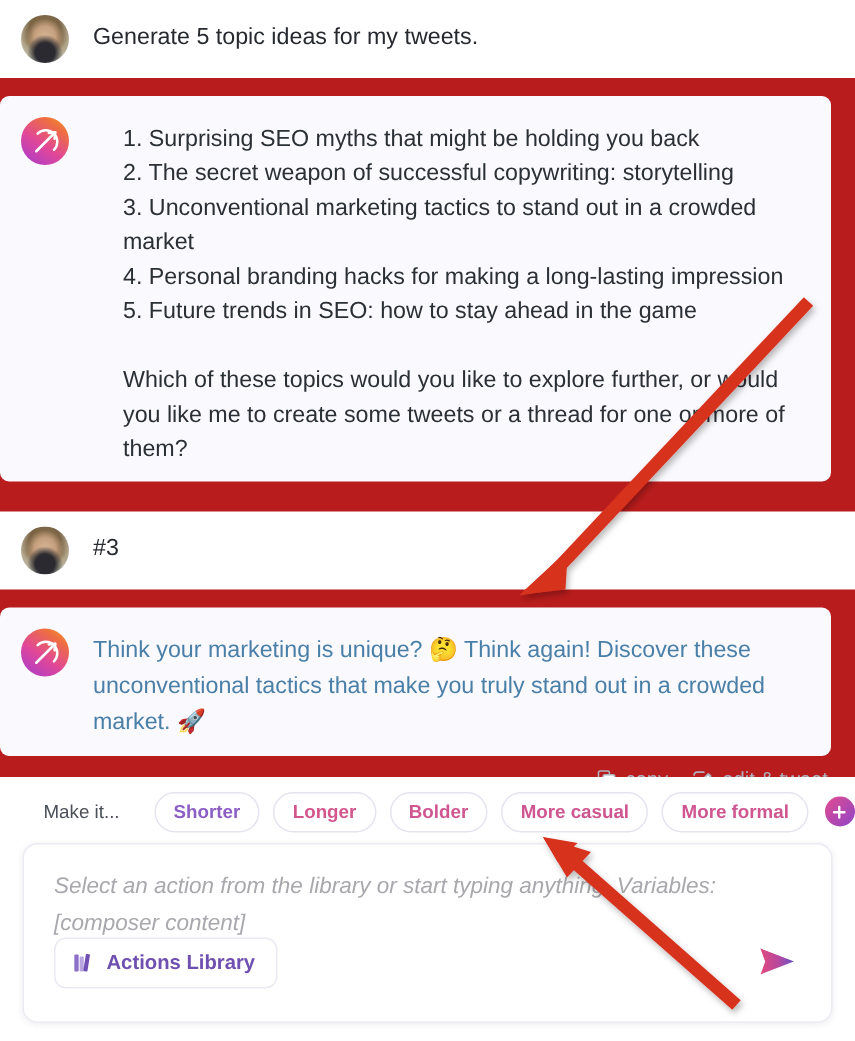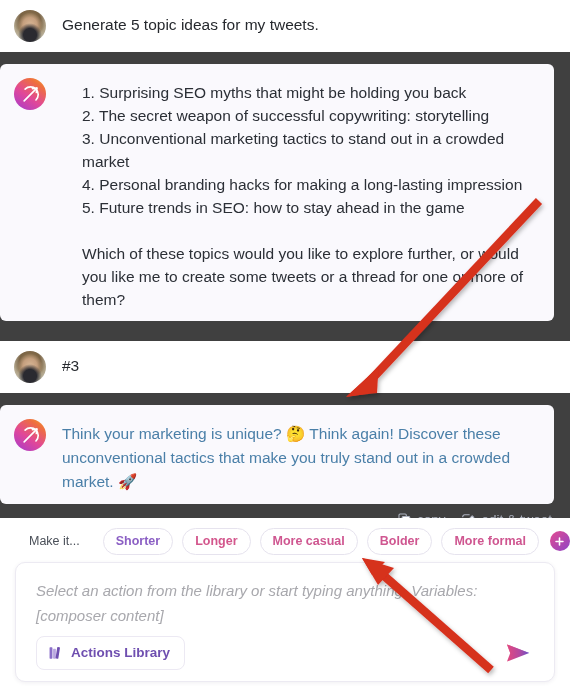"Generate 5 topic ideas for" .chat { background: #404040 -> #b91c1c }
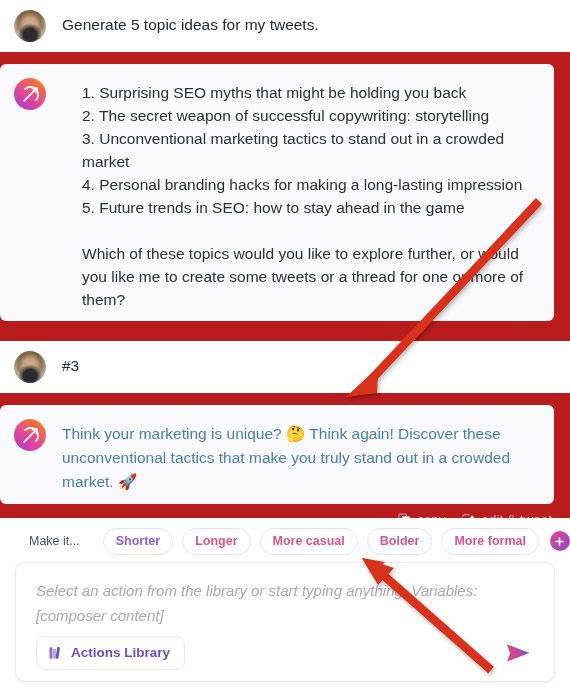"More casual" button.pill { order: before "Bolder" -> after "Bolder" }
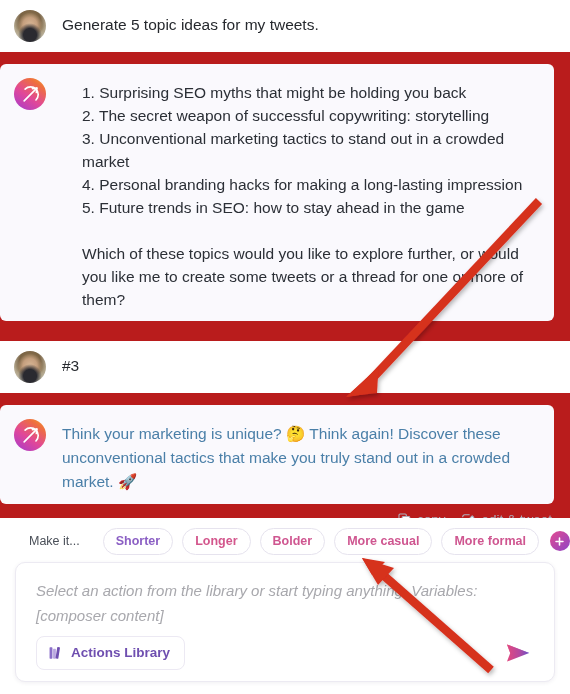"Actions Library" .composer-bottom { align-items: center -> flex-start }
